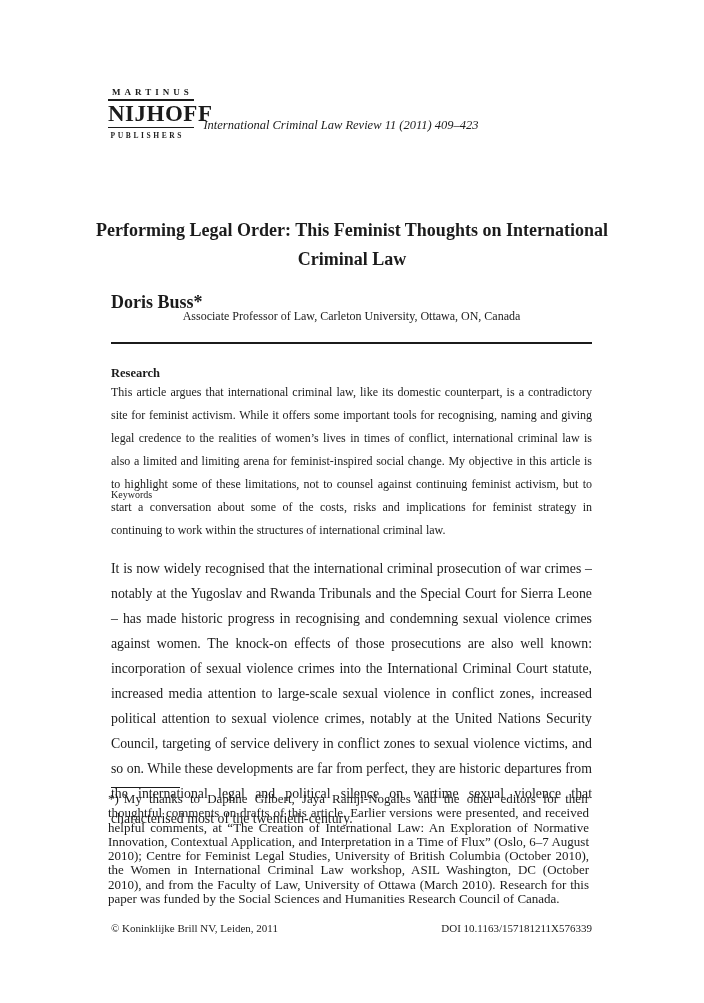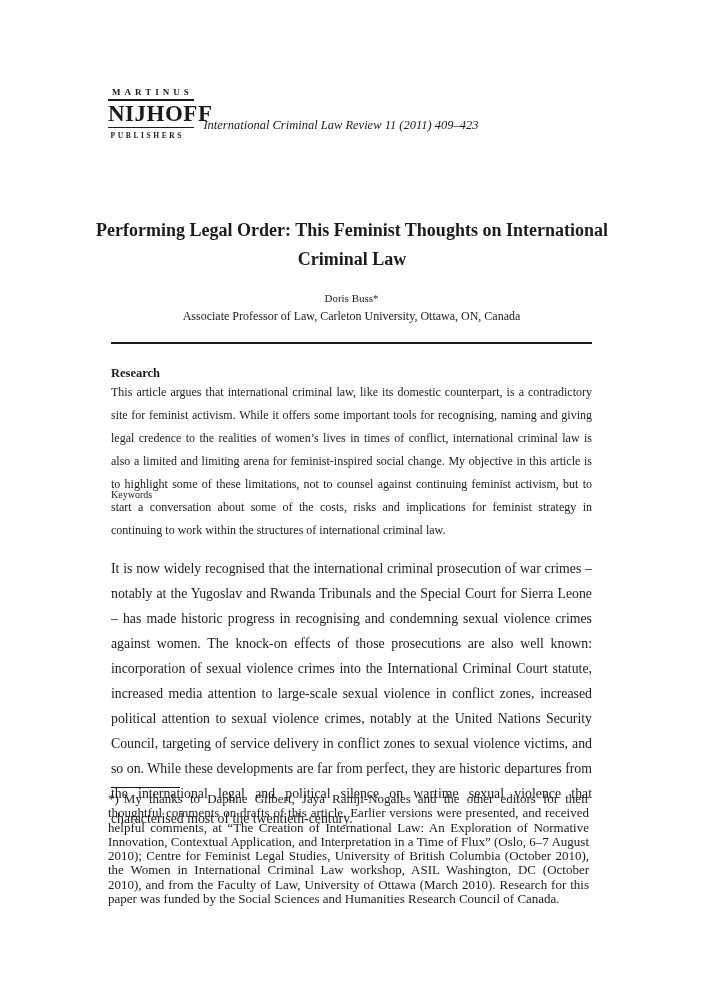"Doris Buss*" .author { font-size: 11px -> 18px; font-weight: normal -> bold; text-align: center -> none }
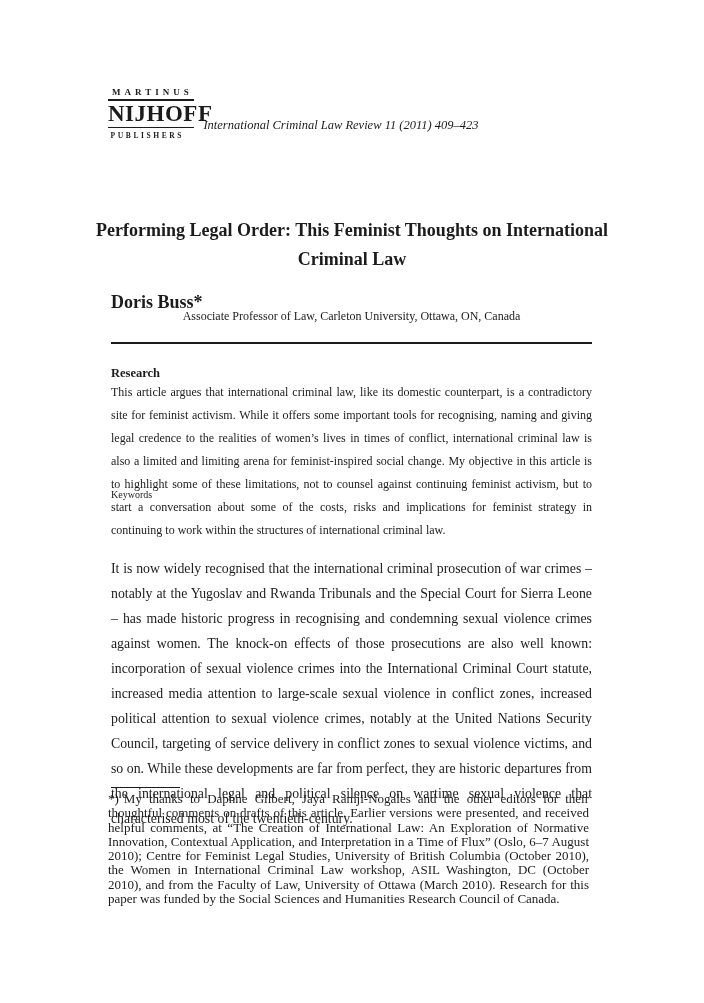"© Koninklijke Brill NV, Leiden," div.page-footer { html: none -> <div> <span>© Koninklijke Brill NV, Leiden, 2011</span> <span>DOI 10.1163/157181211X576339</span> </div> }
